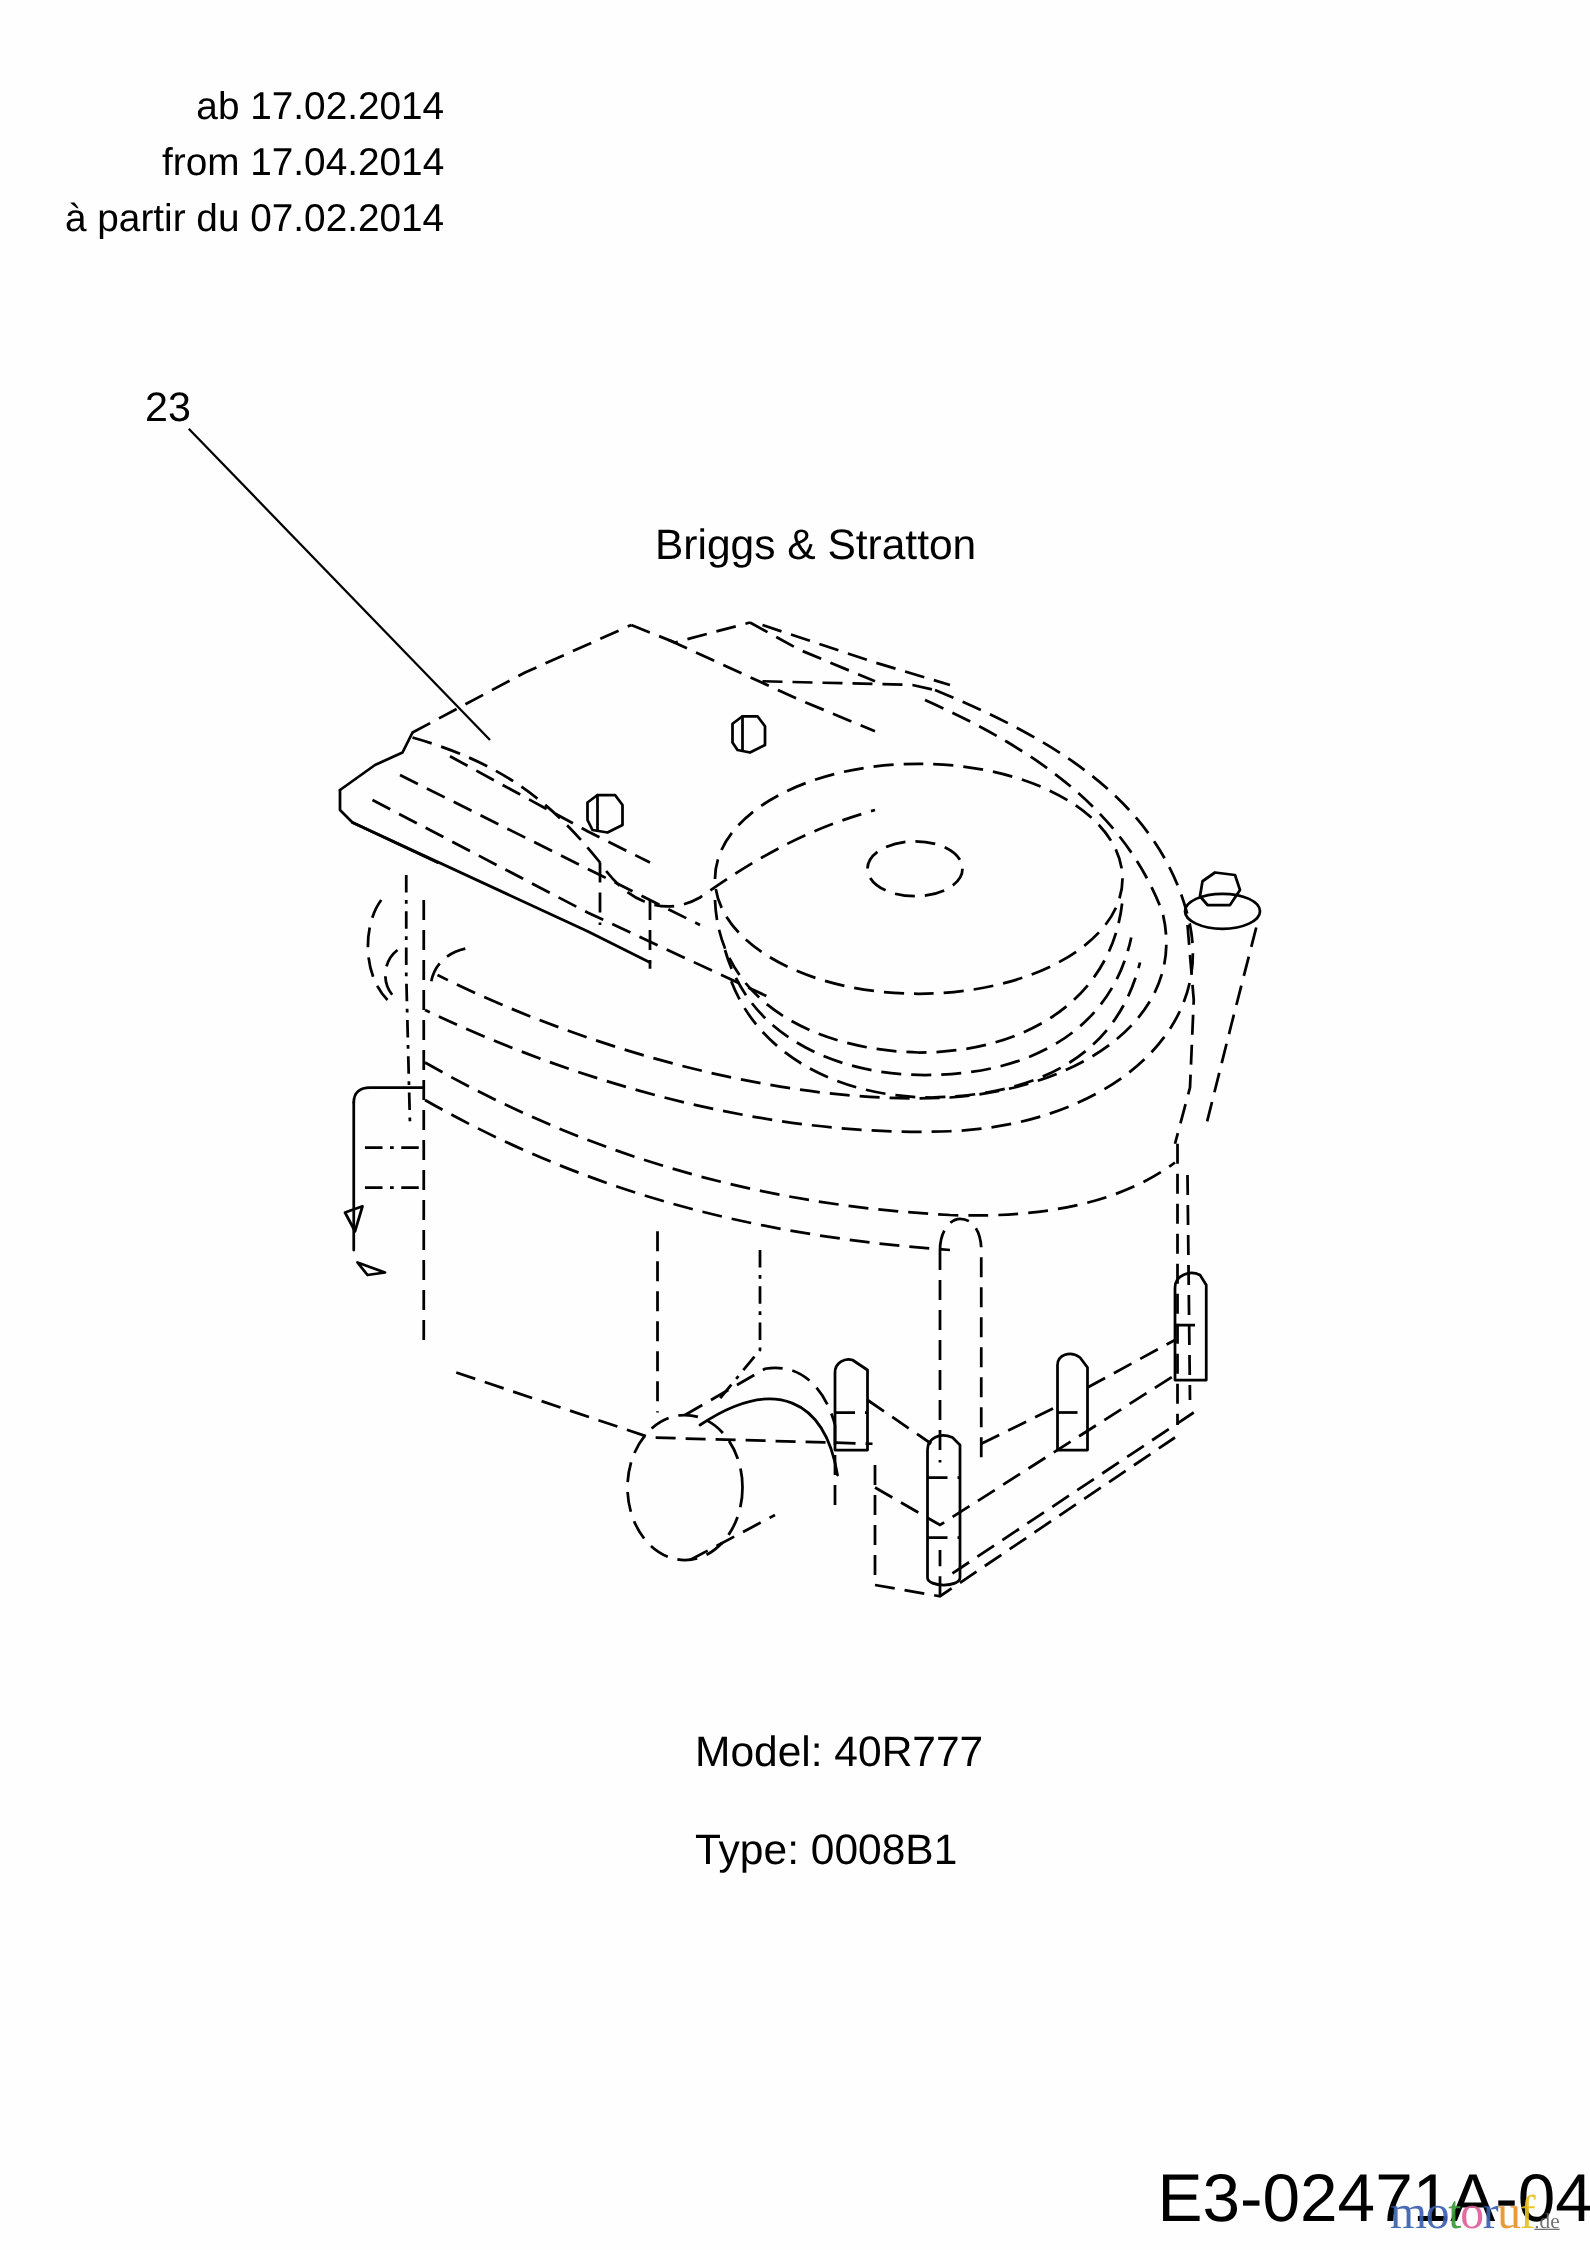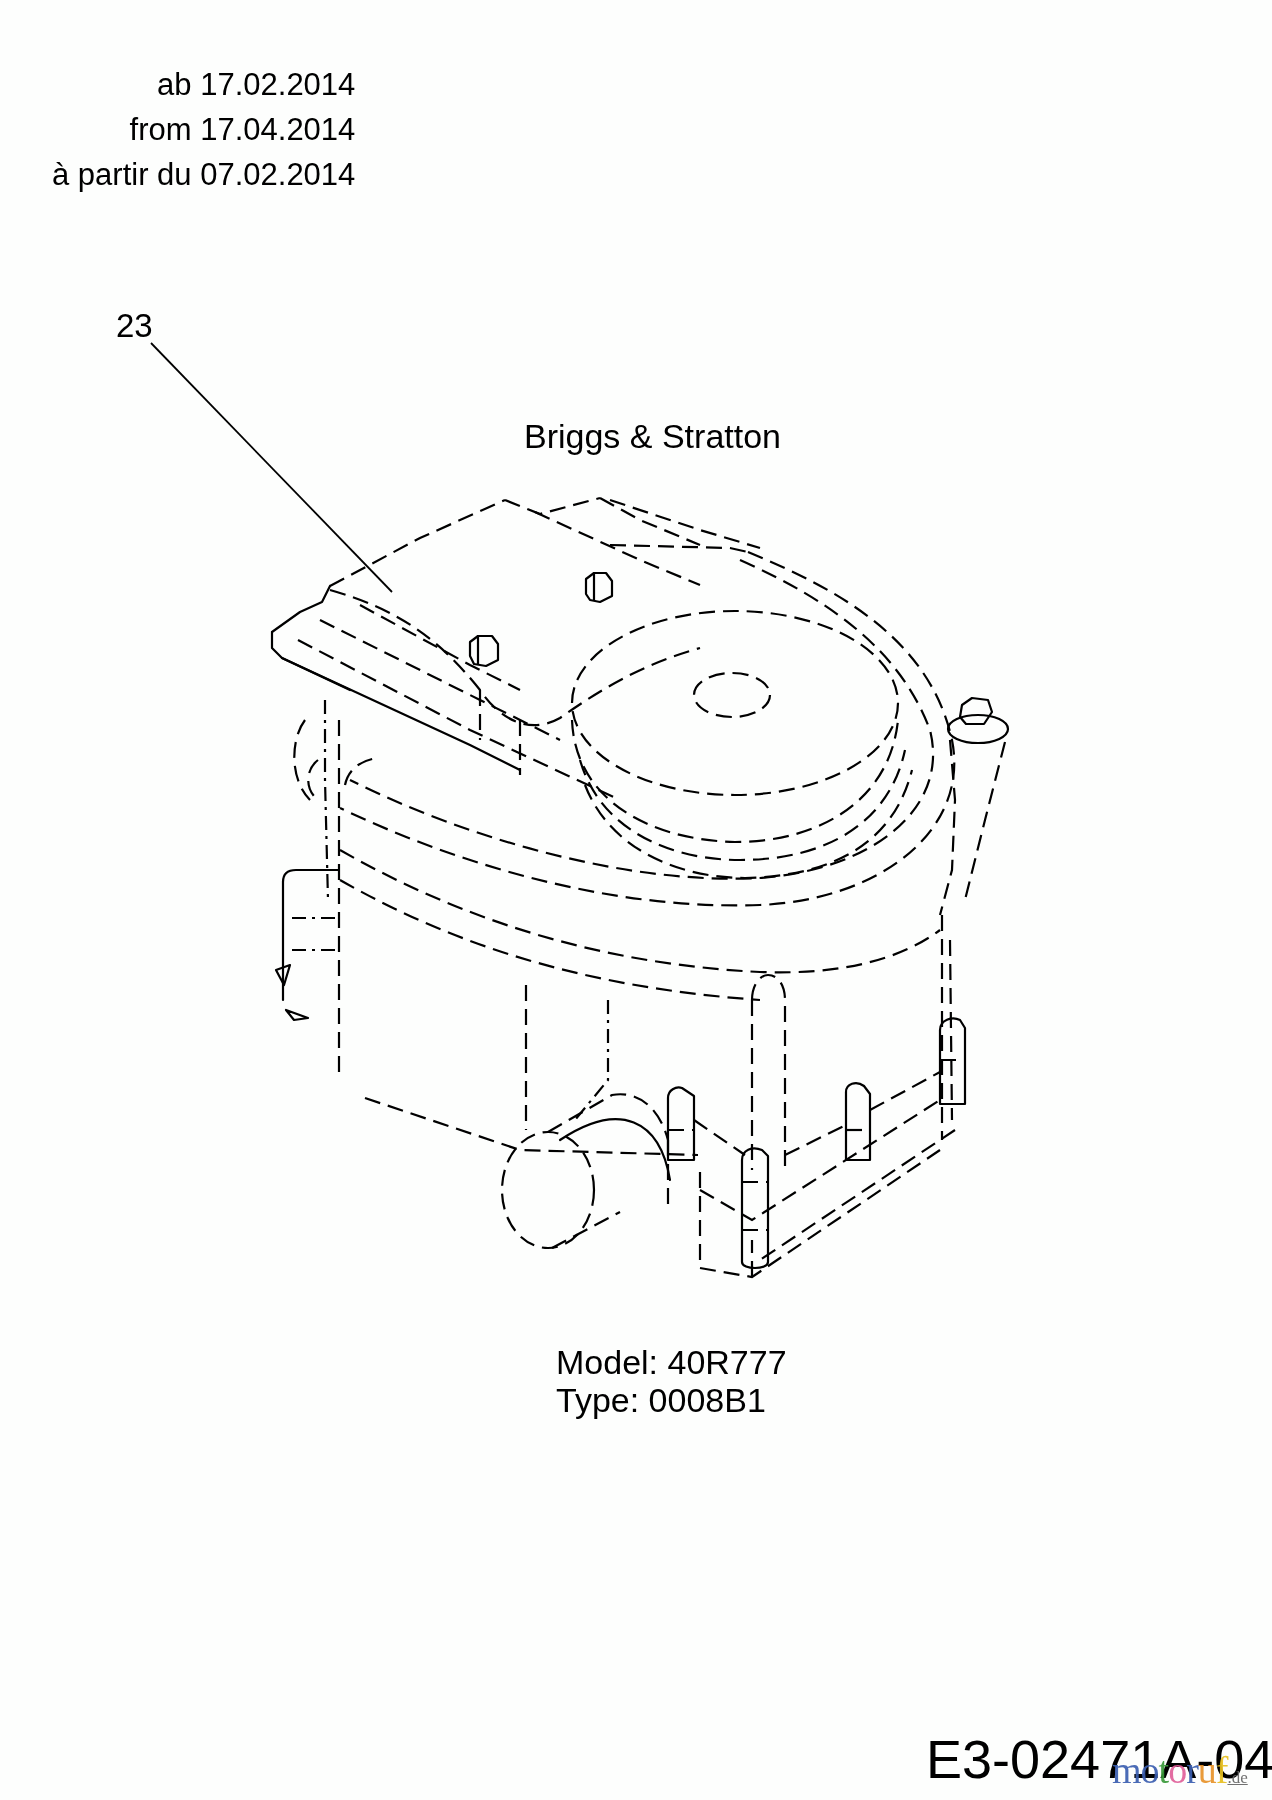"Model: 40R777" .model div { margin-top: none -> 40px }
